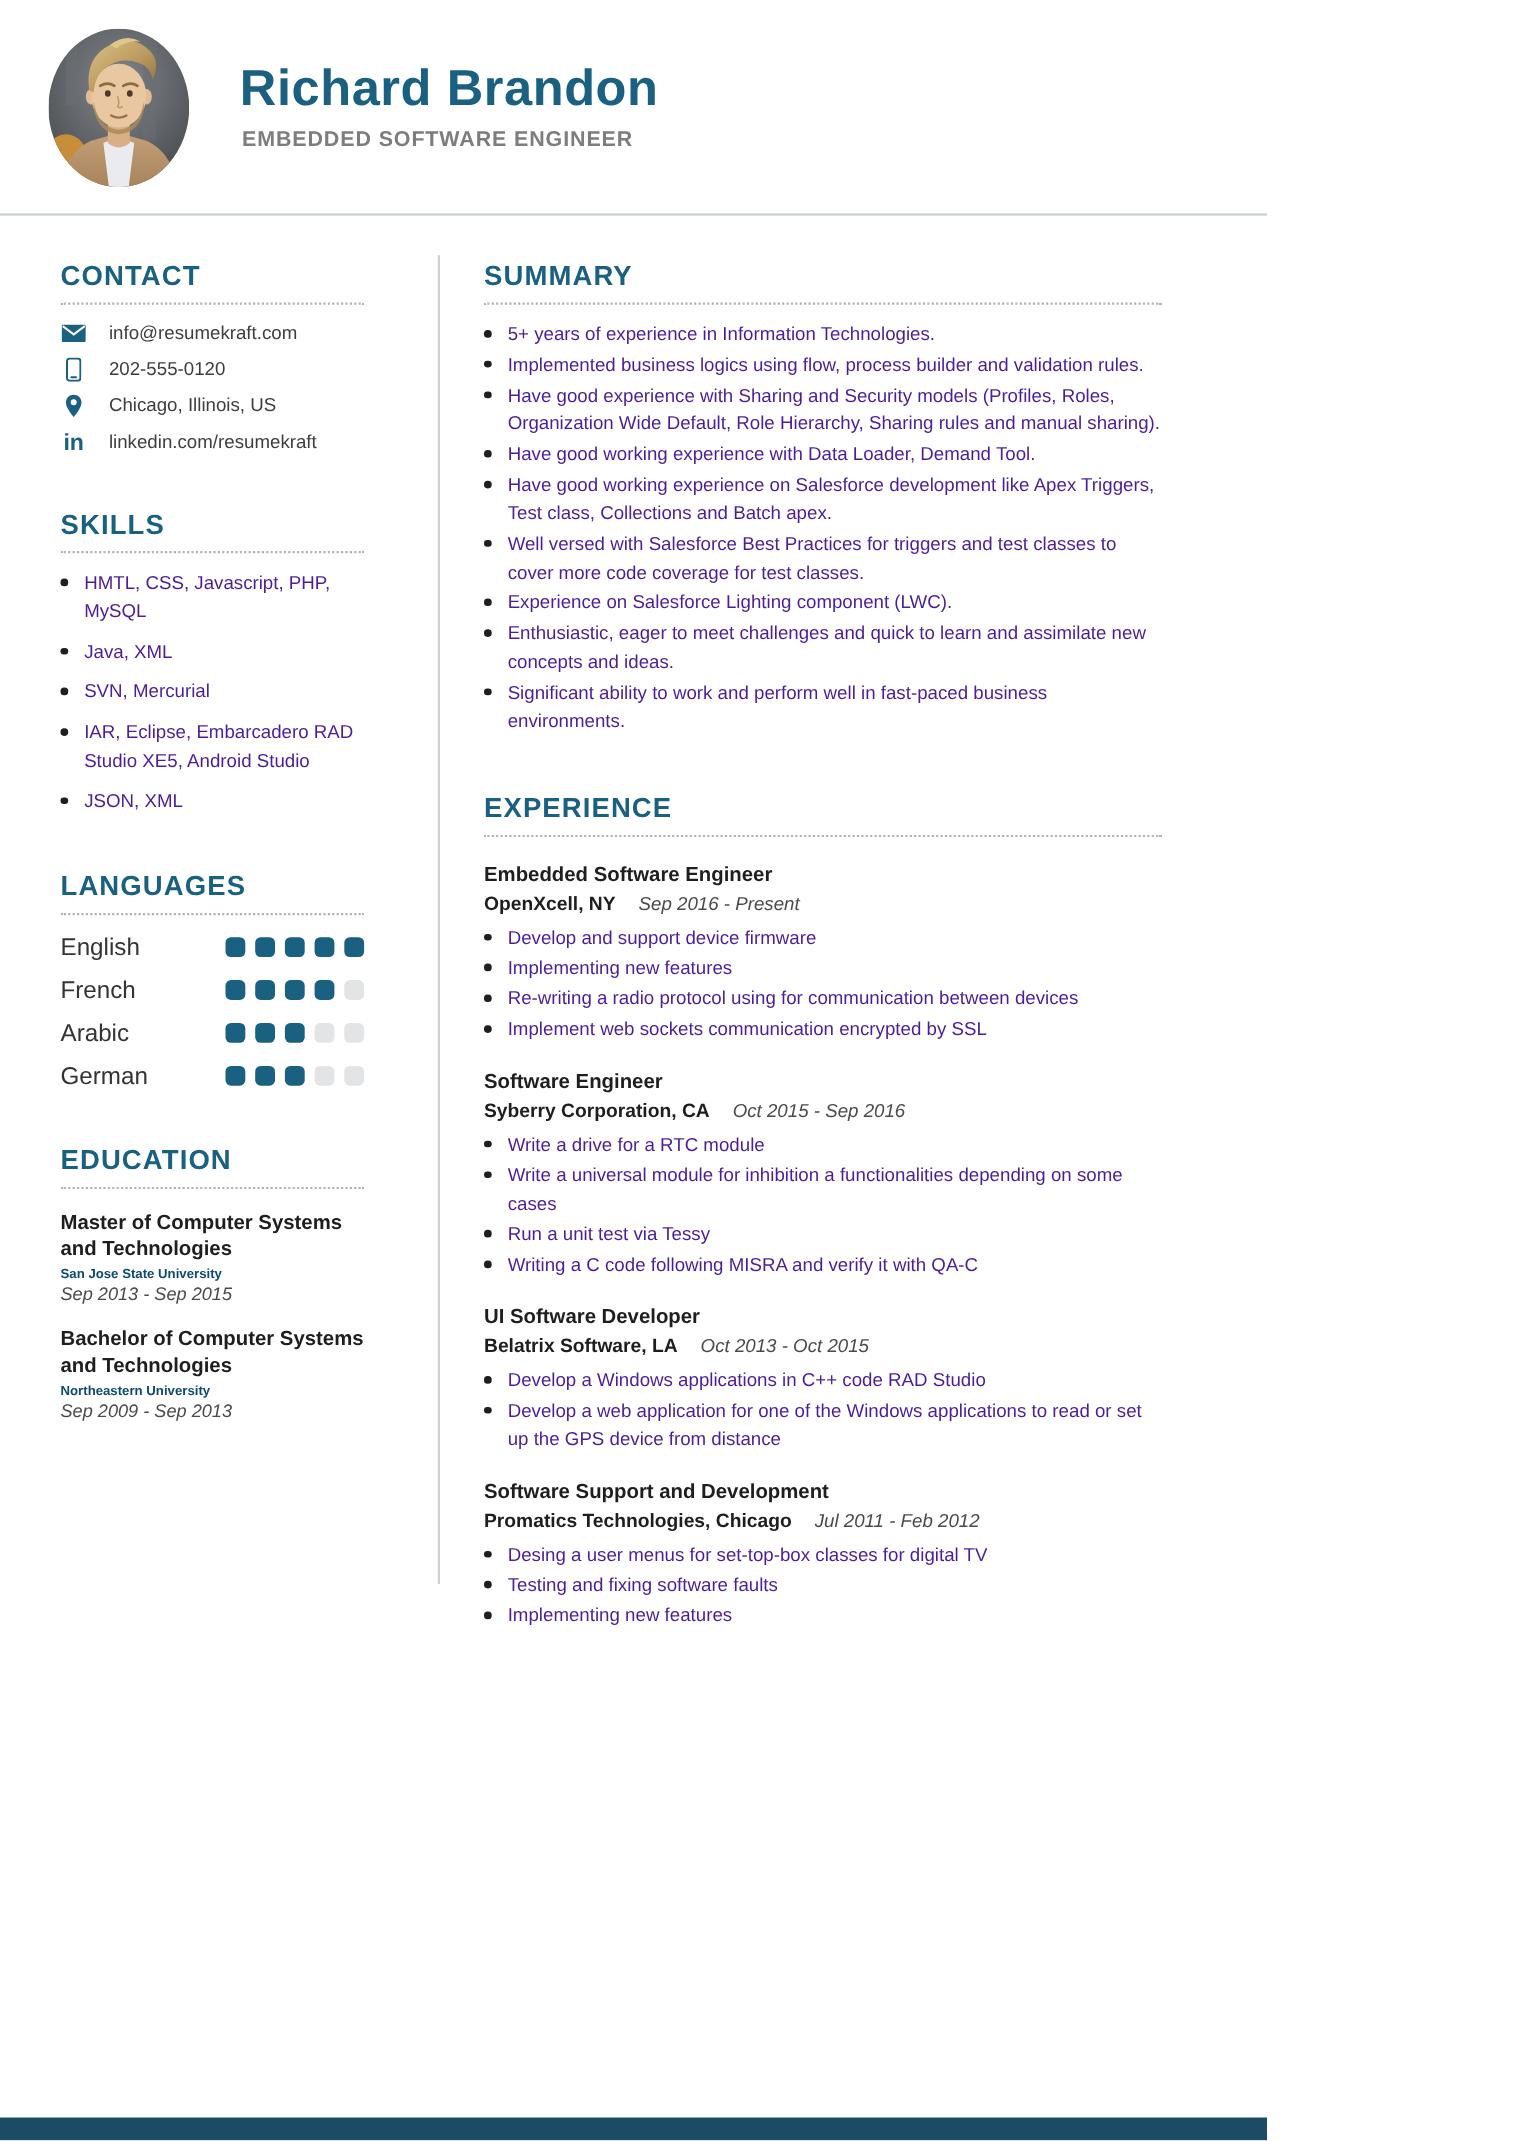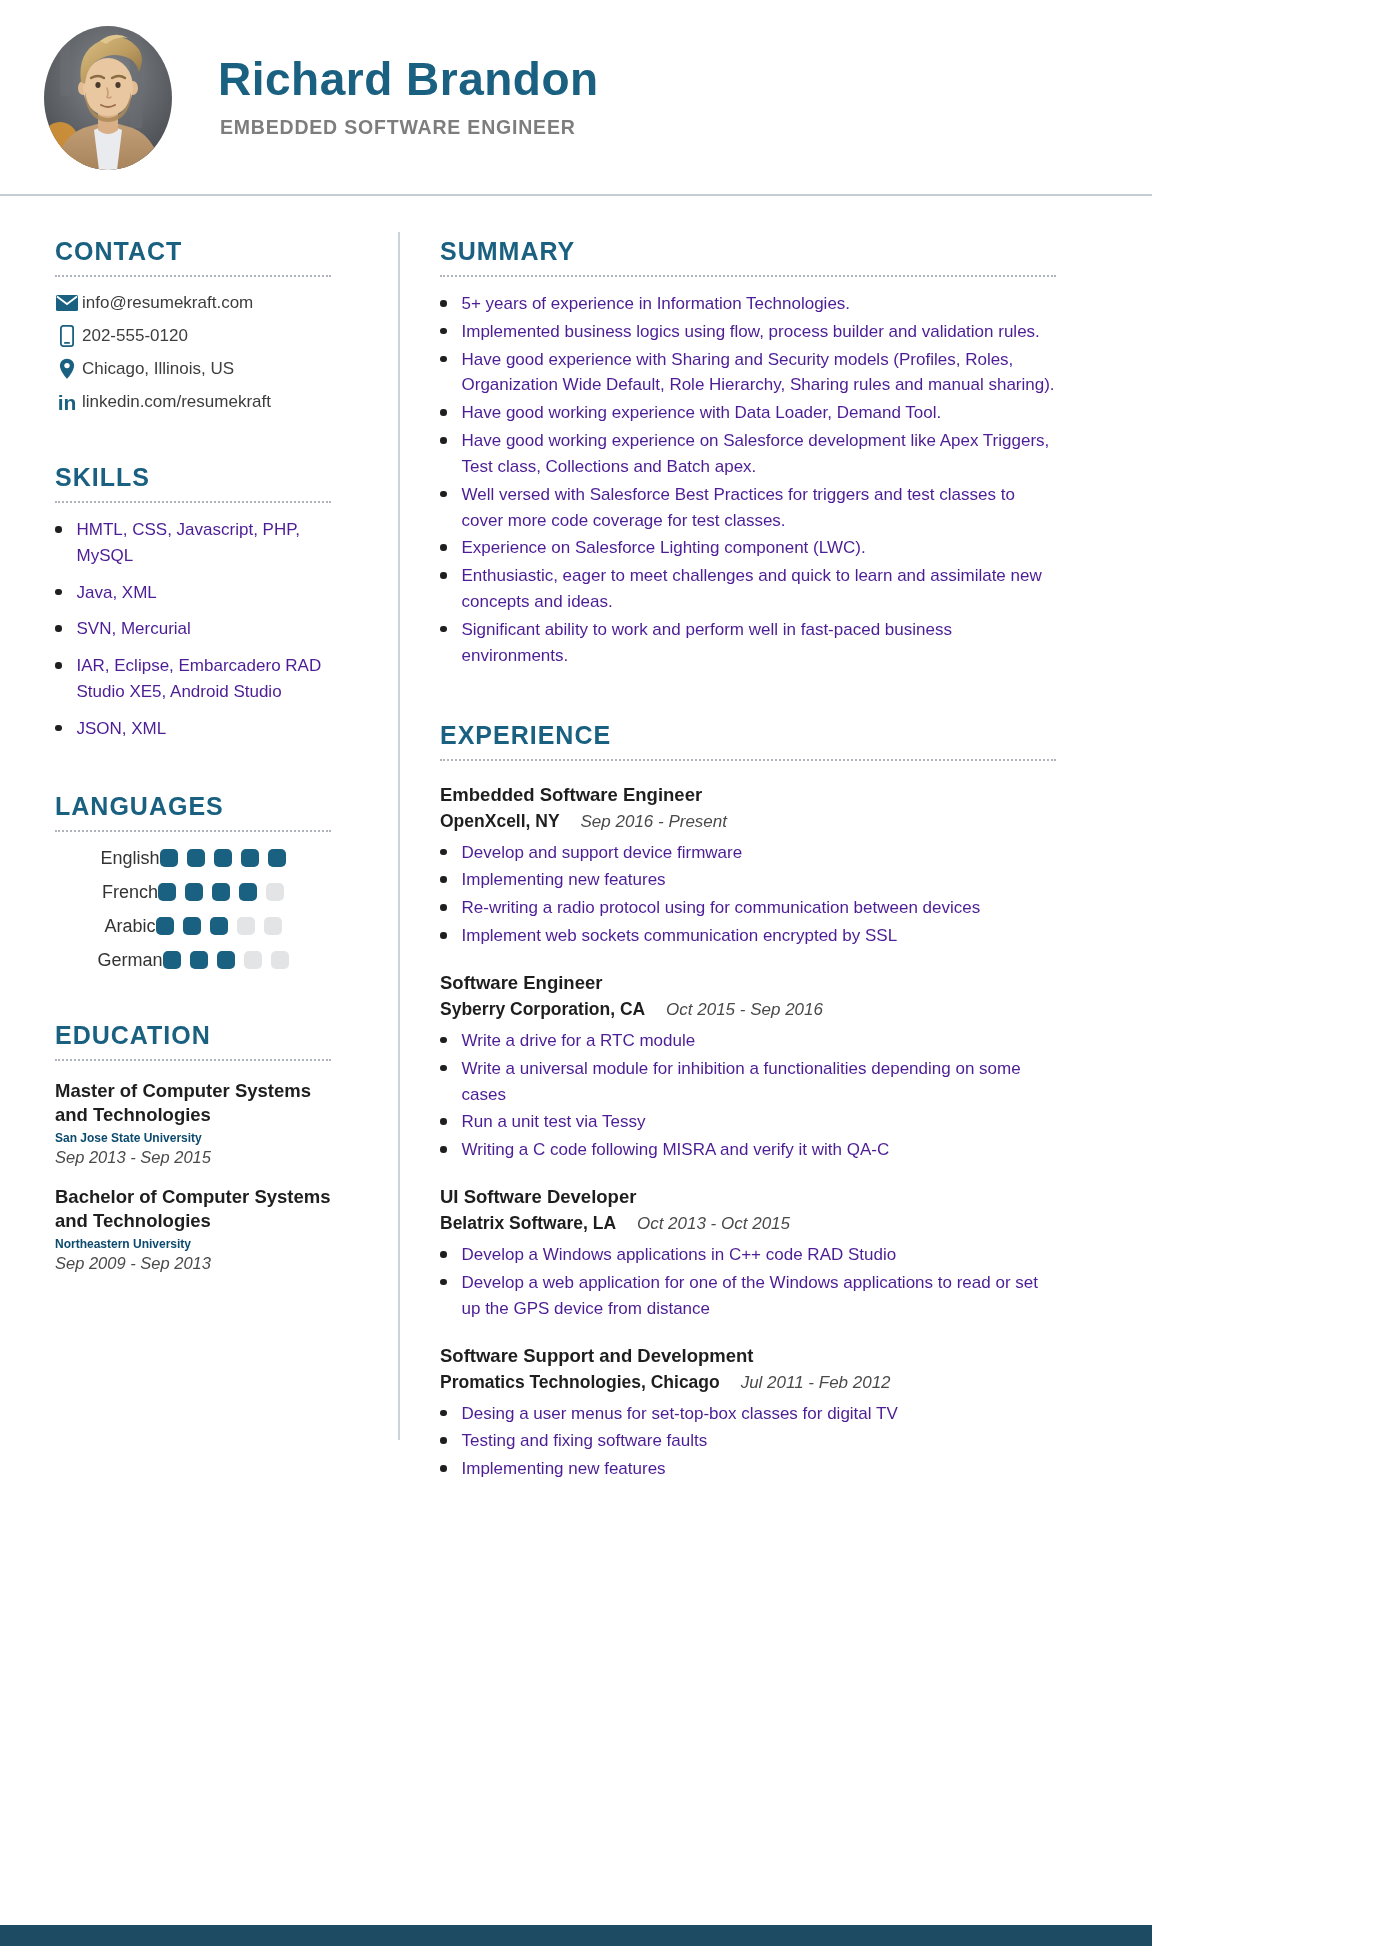"info@resumekraft.com" .contact-row { gap: 3px -> 20px }
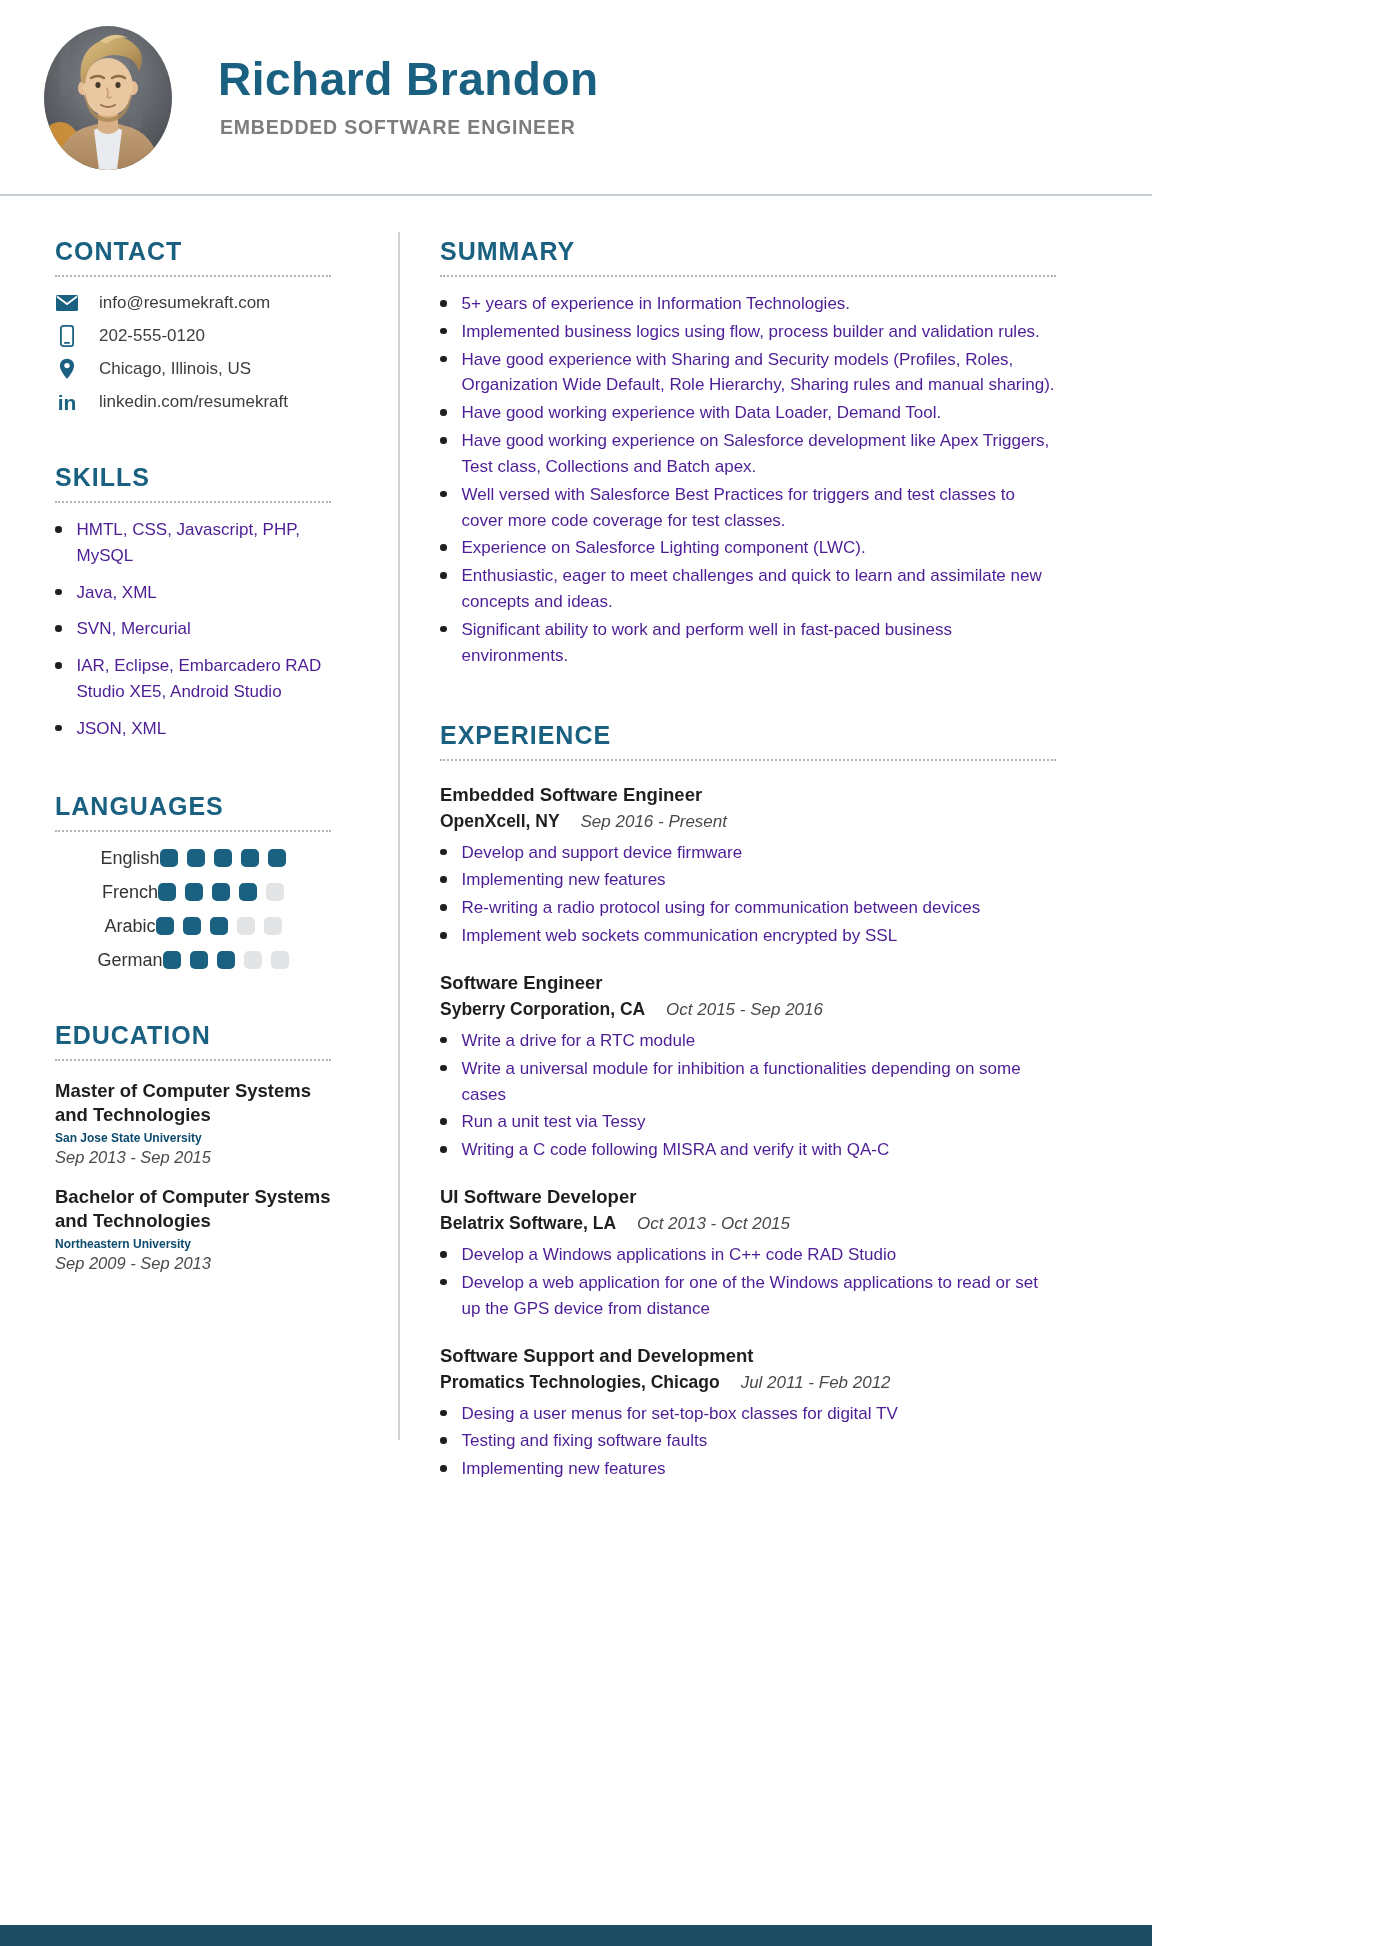"English" .lang-row { font-size: 18px -> 22px; justify-content: center -> space-between }
